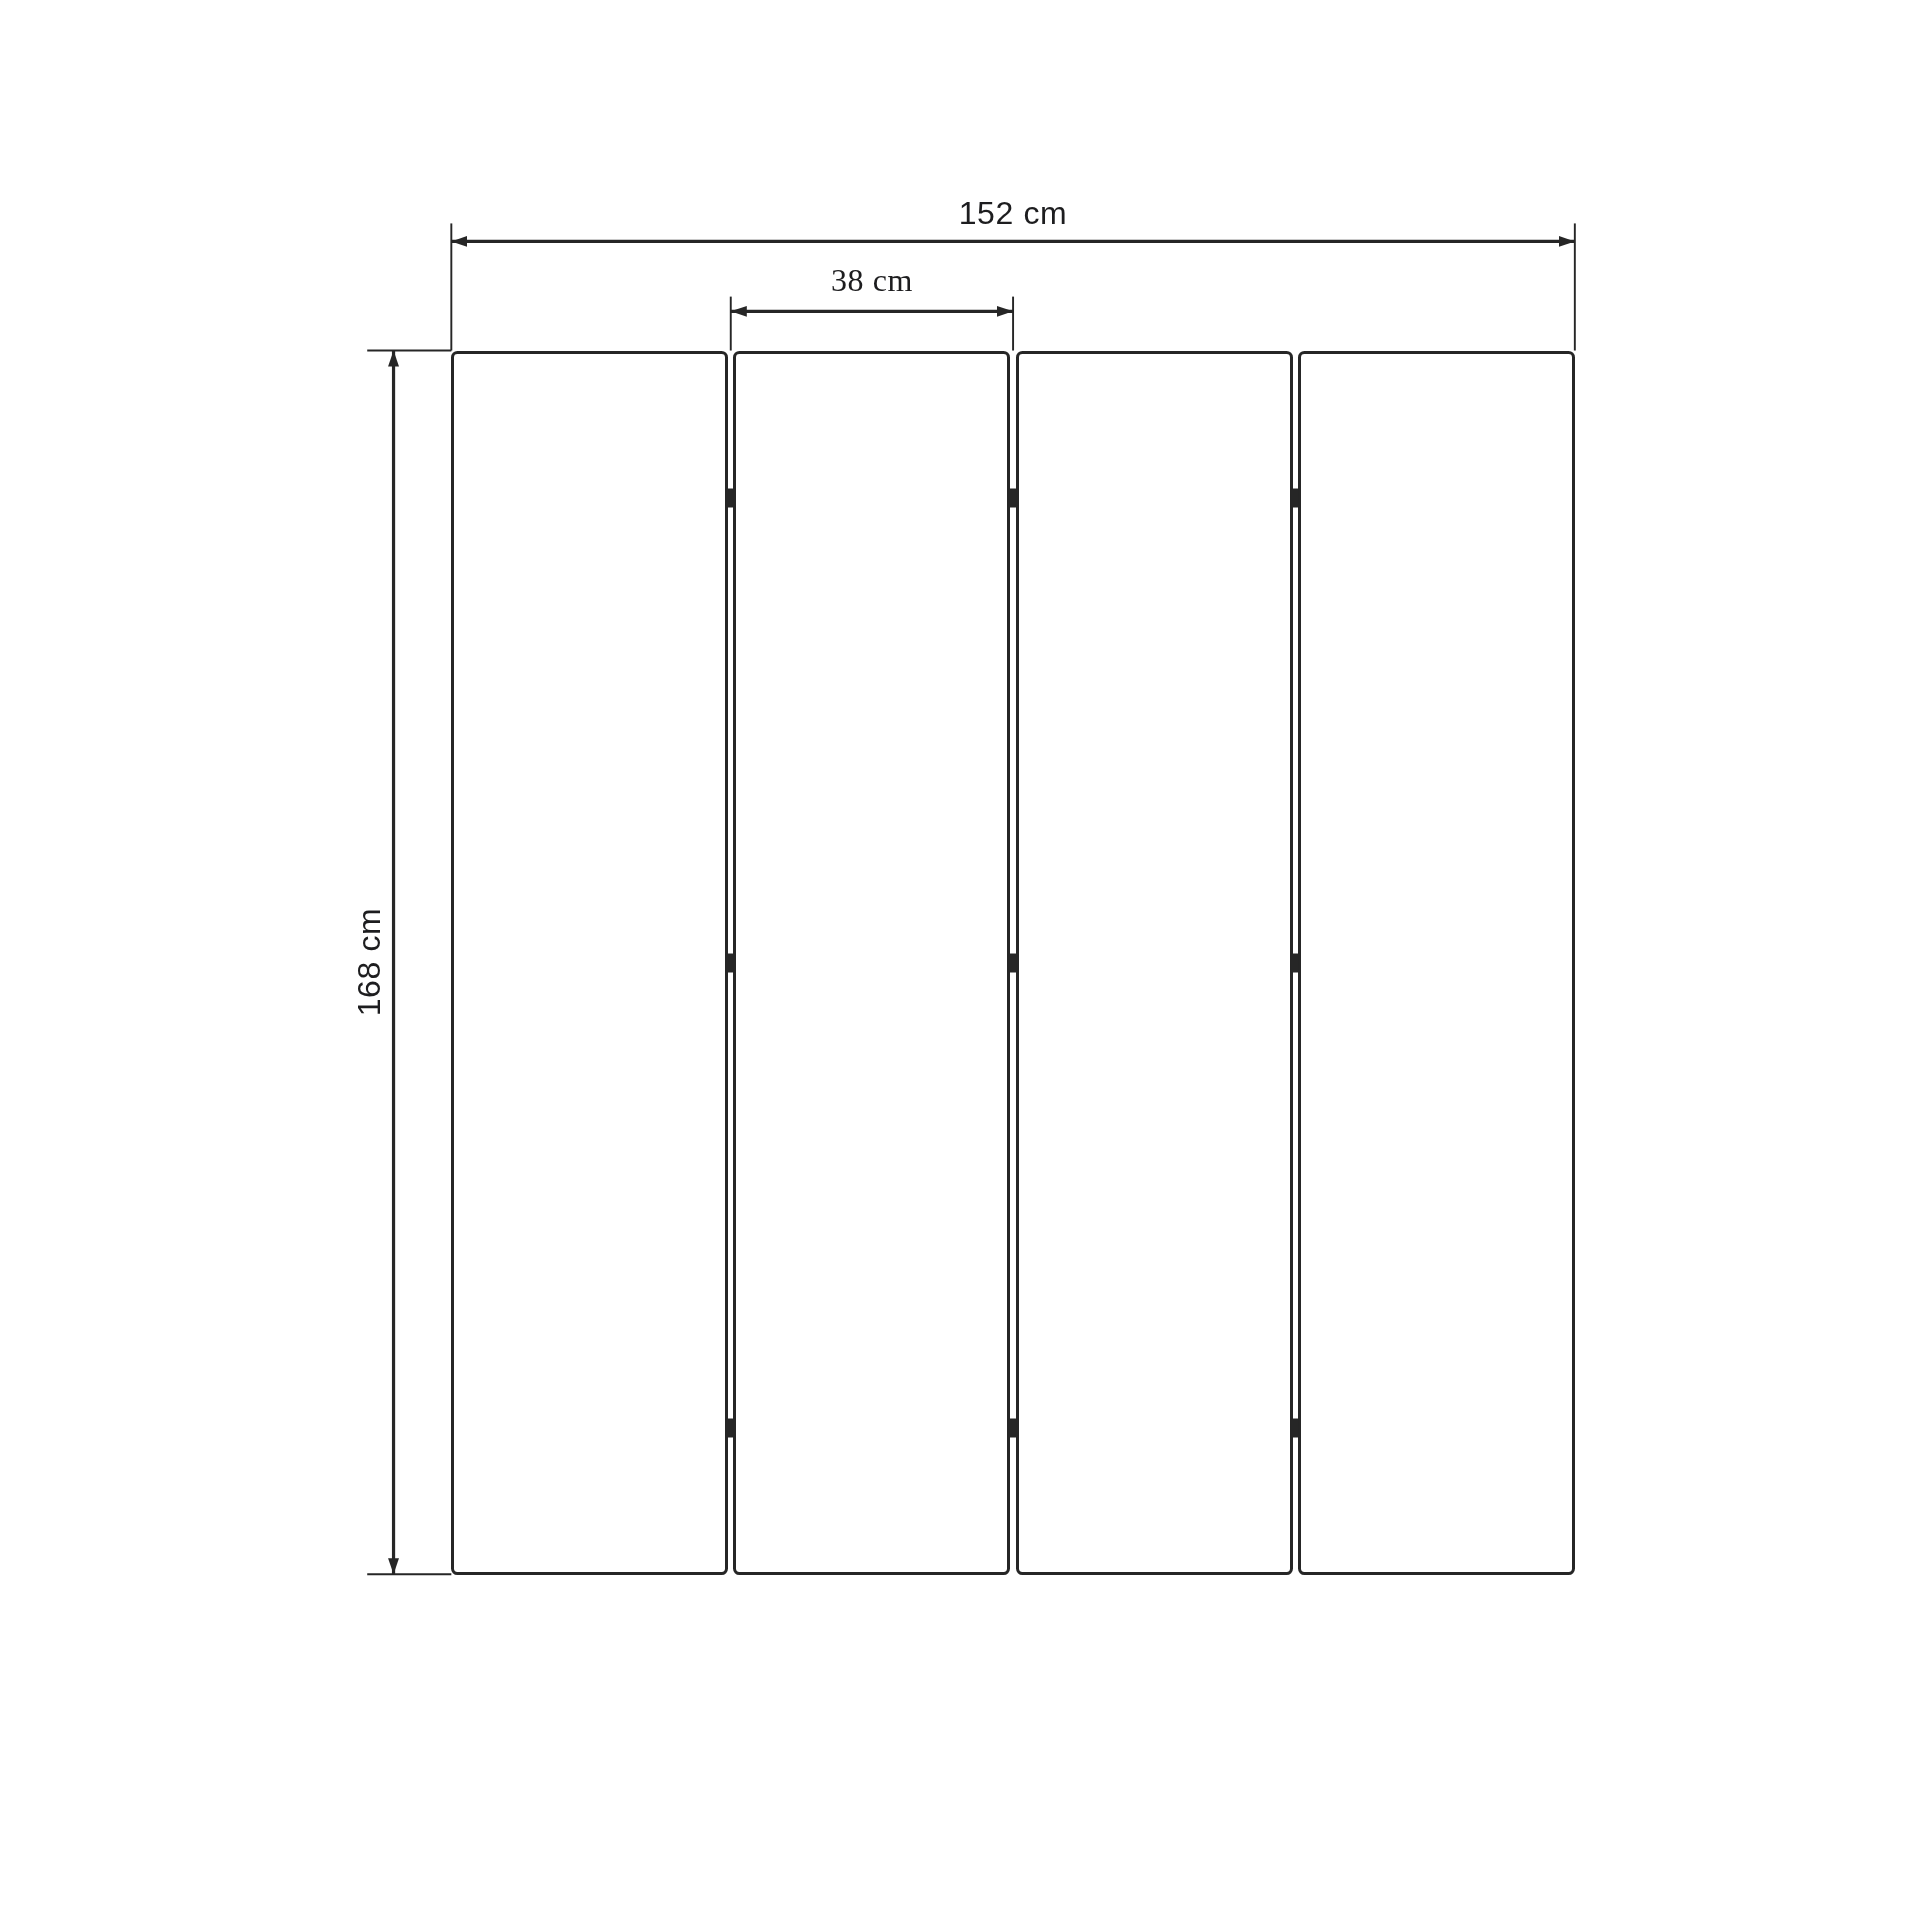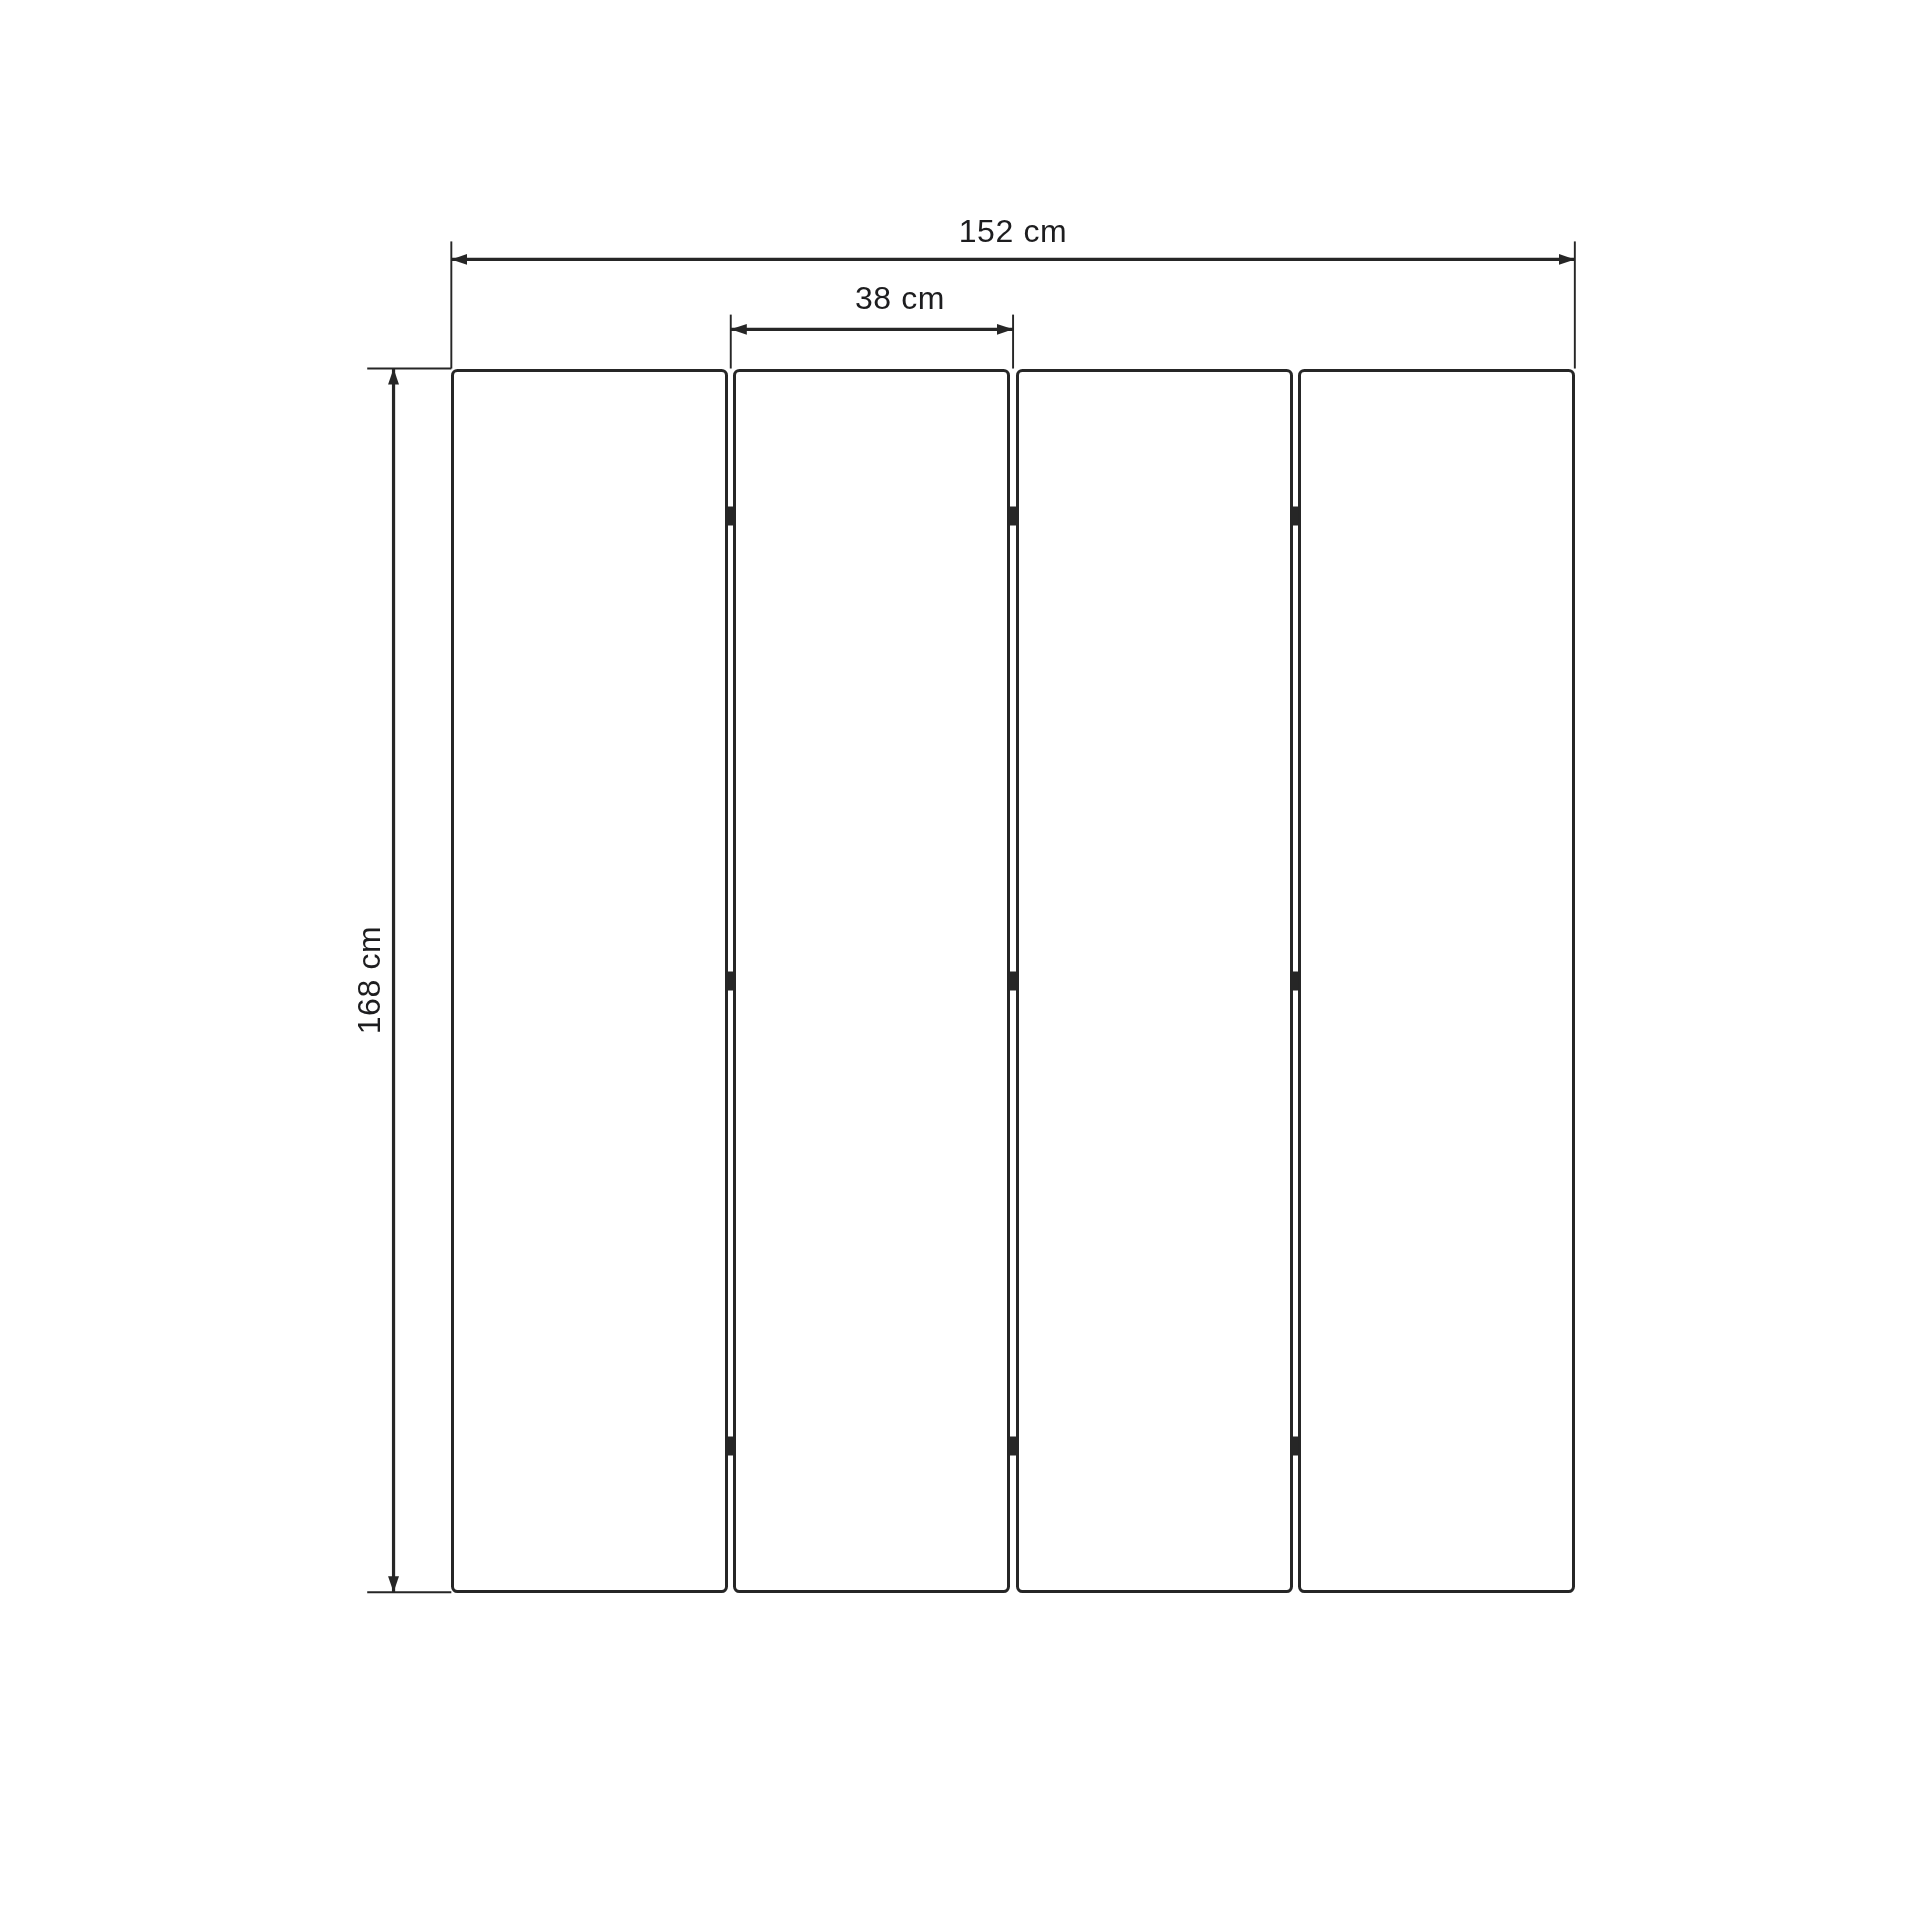"152 cm" .canvas { margin-top: 18px -> none }
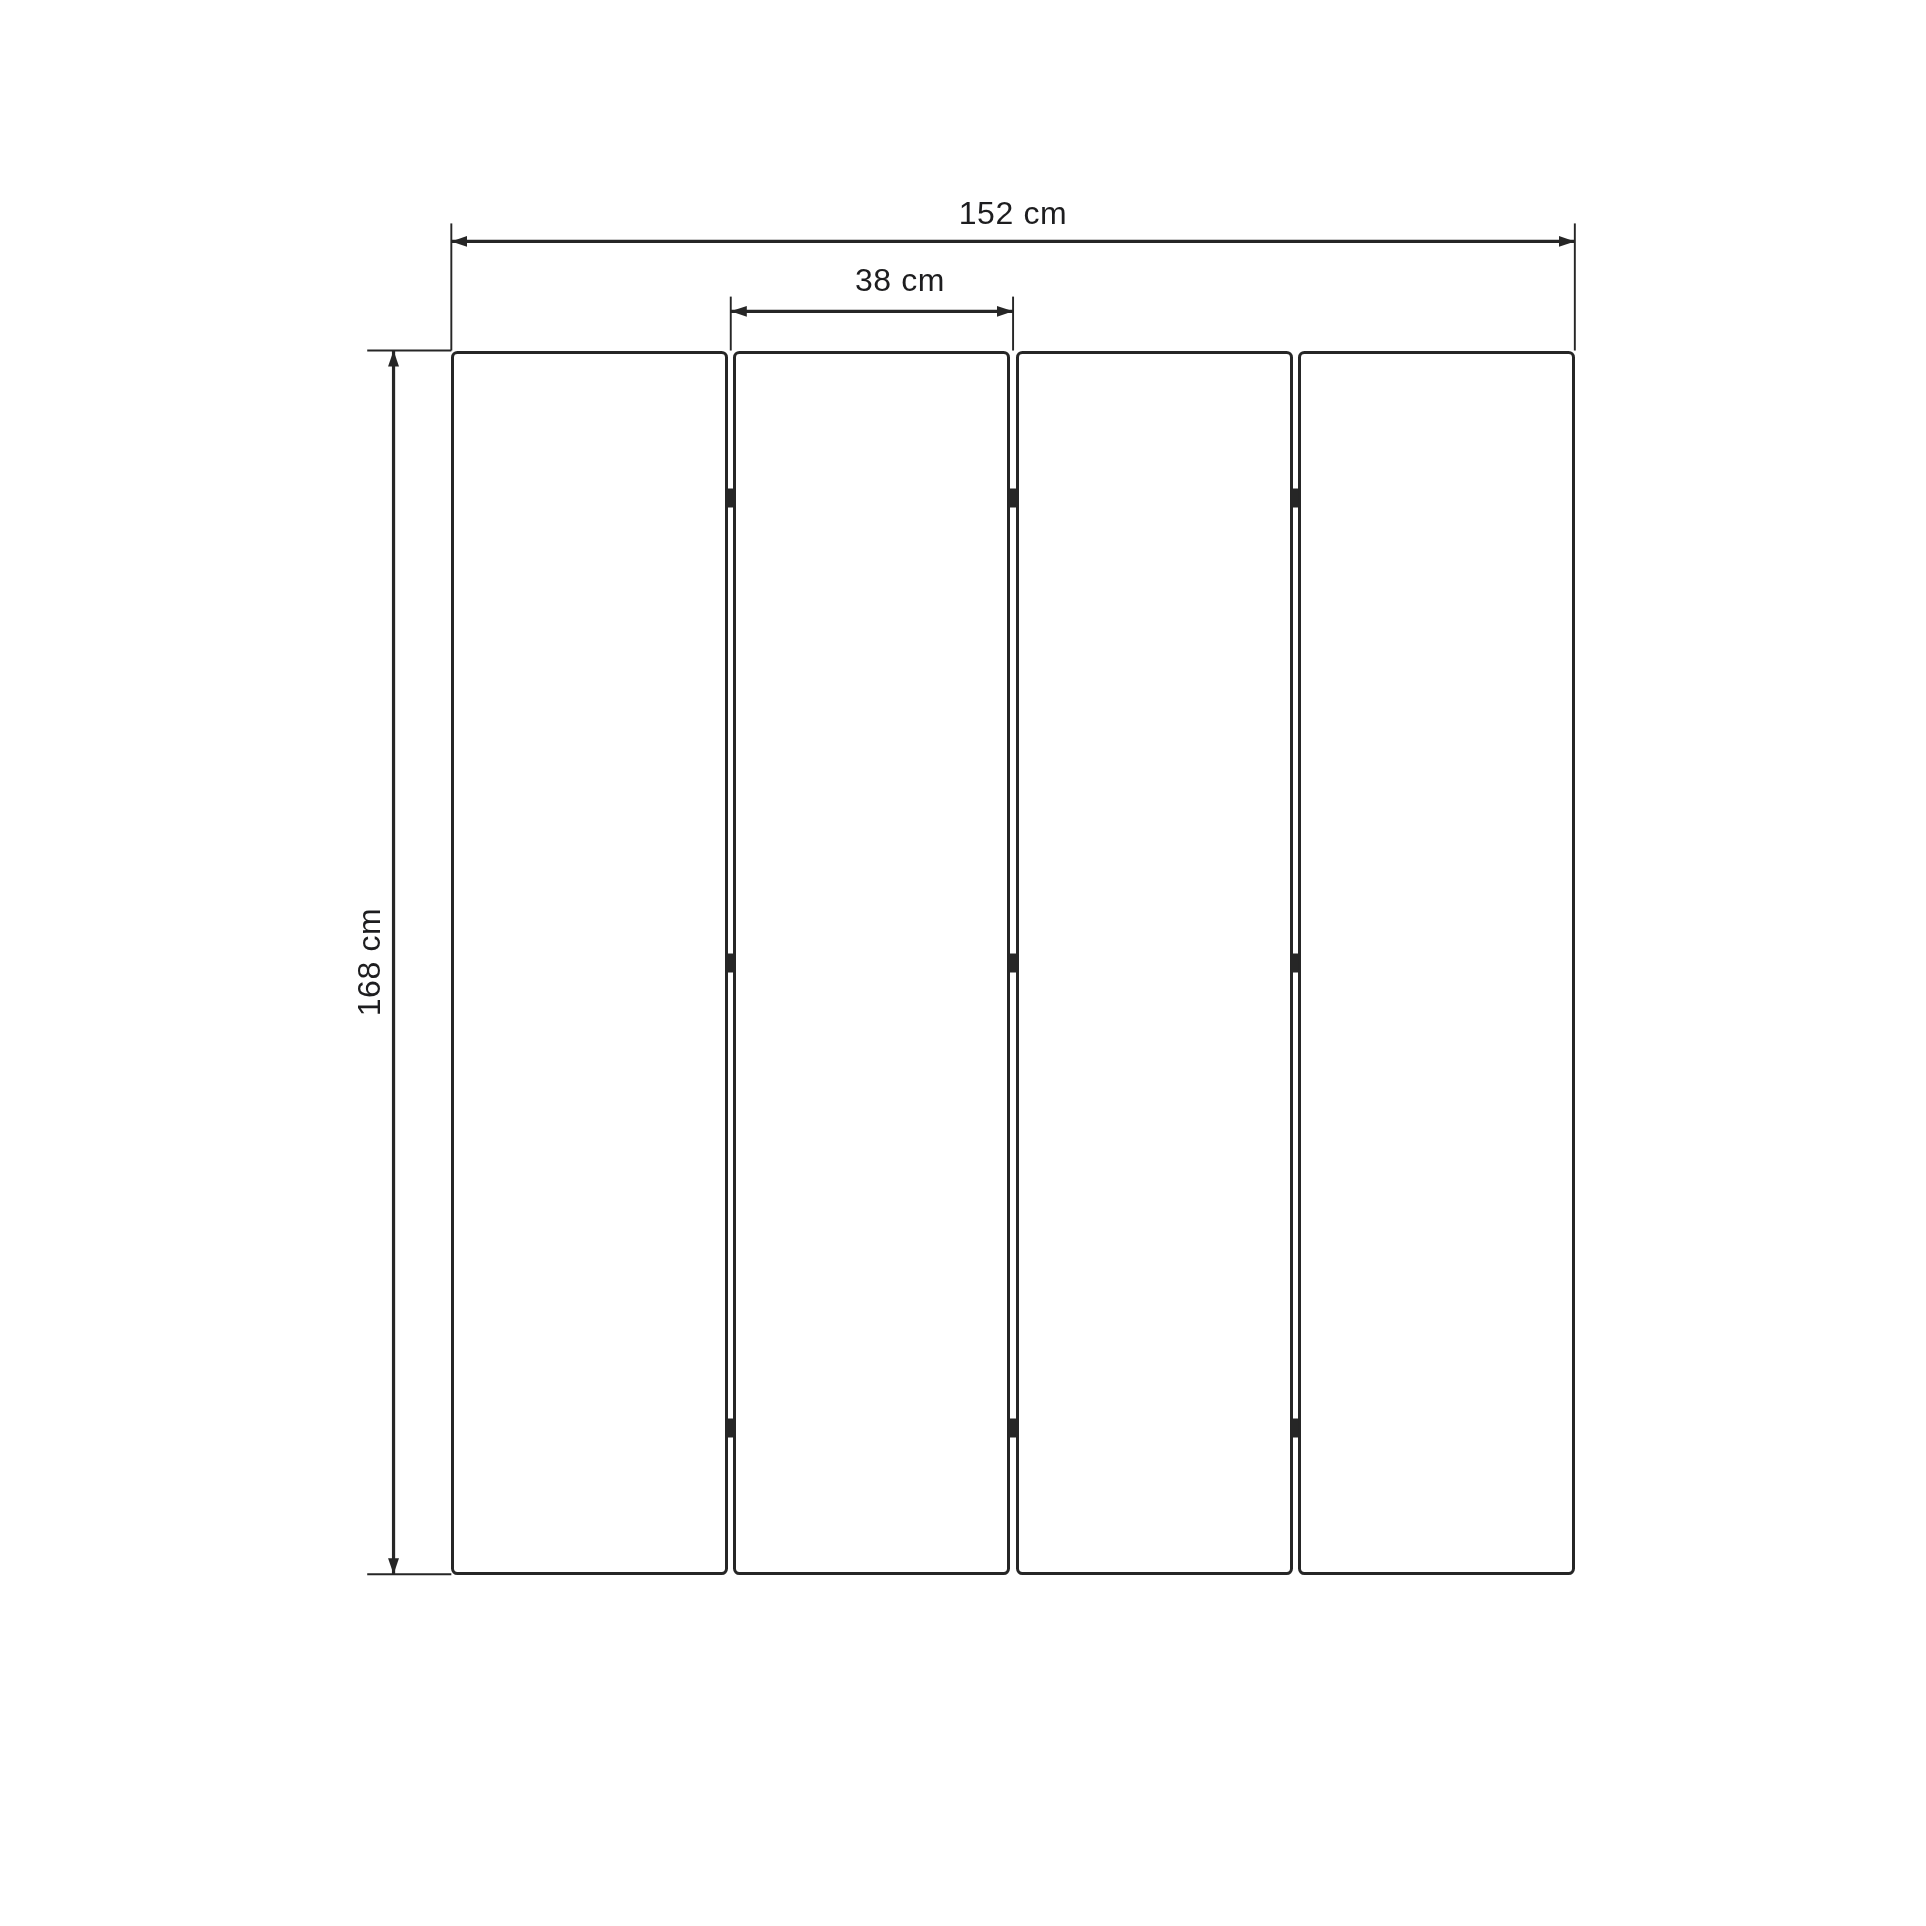"38 cm" div.dim-label { font-family: none -> Liberation Serif, serif; left: 900px -> 872px }
